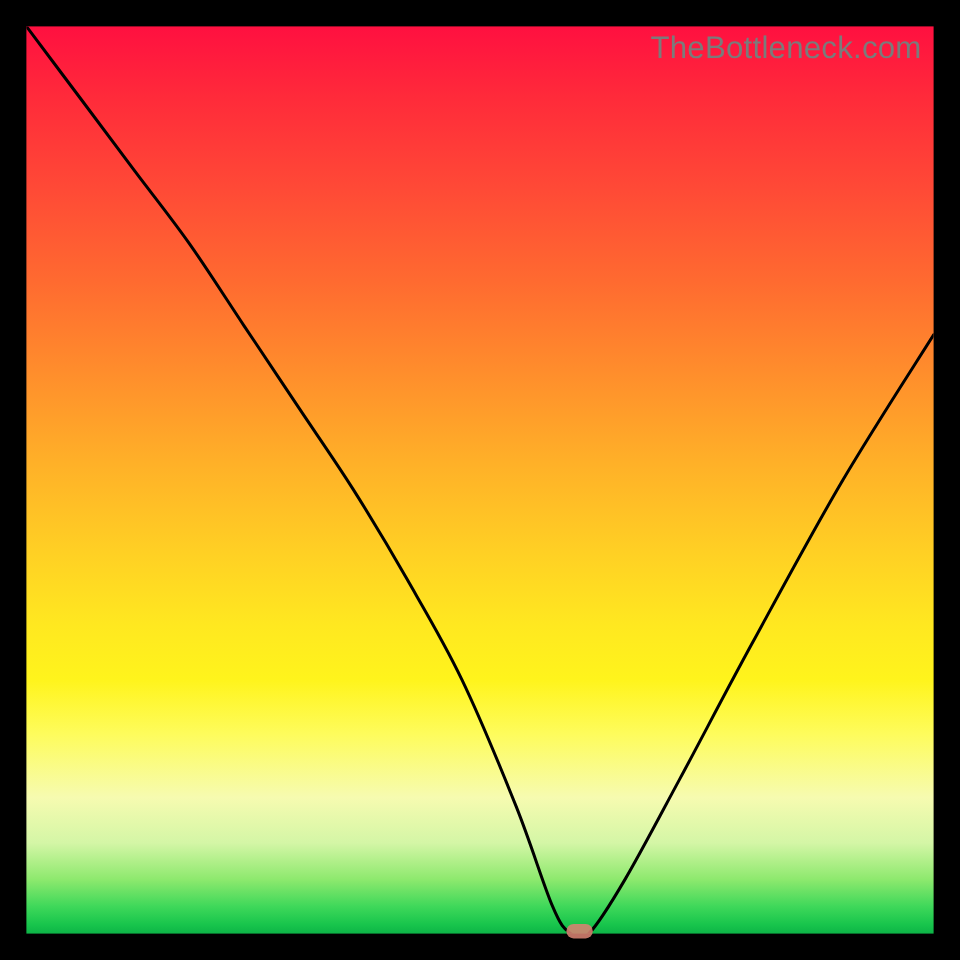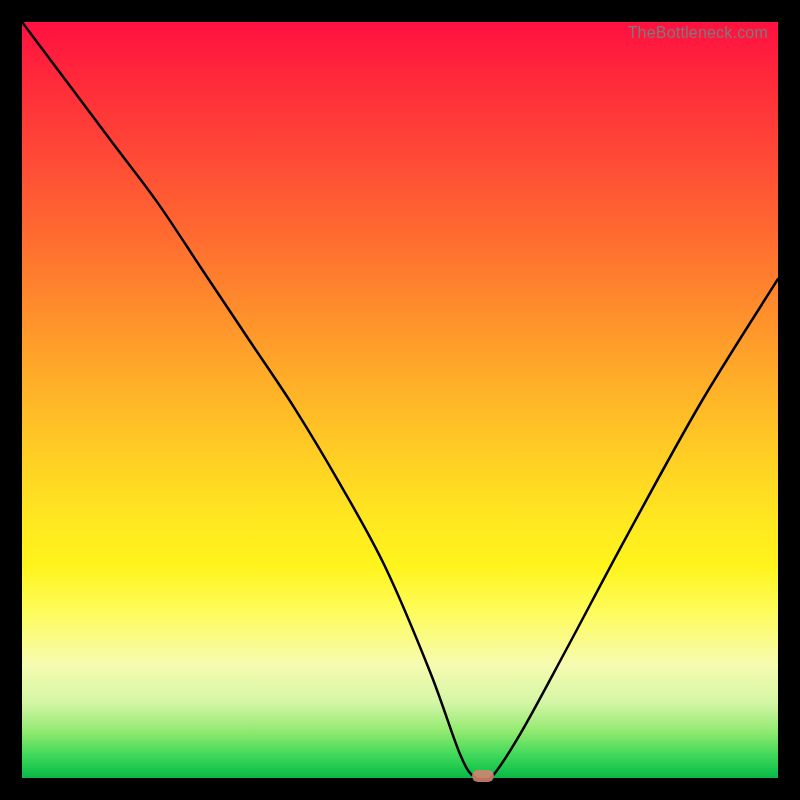"TheBottleneck.com" .watermark { font-size: 16px -> 26px }
